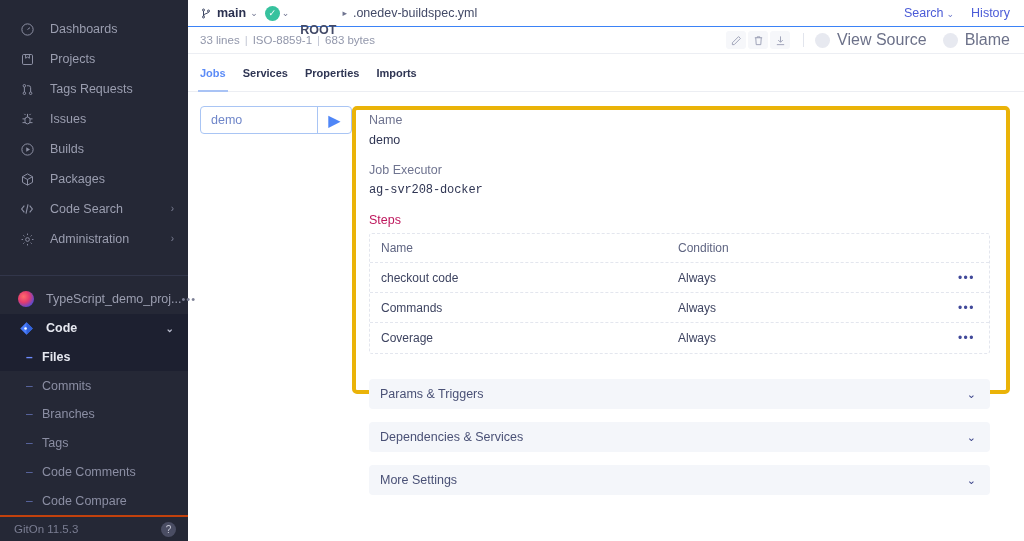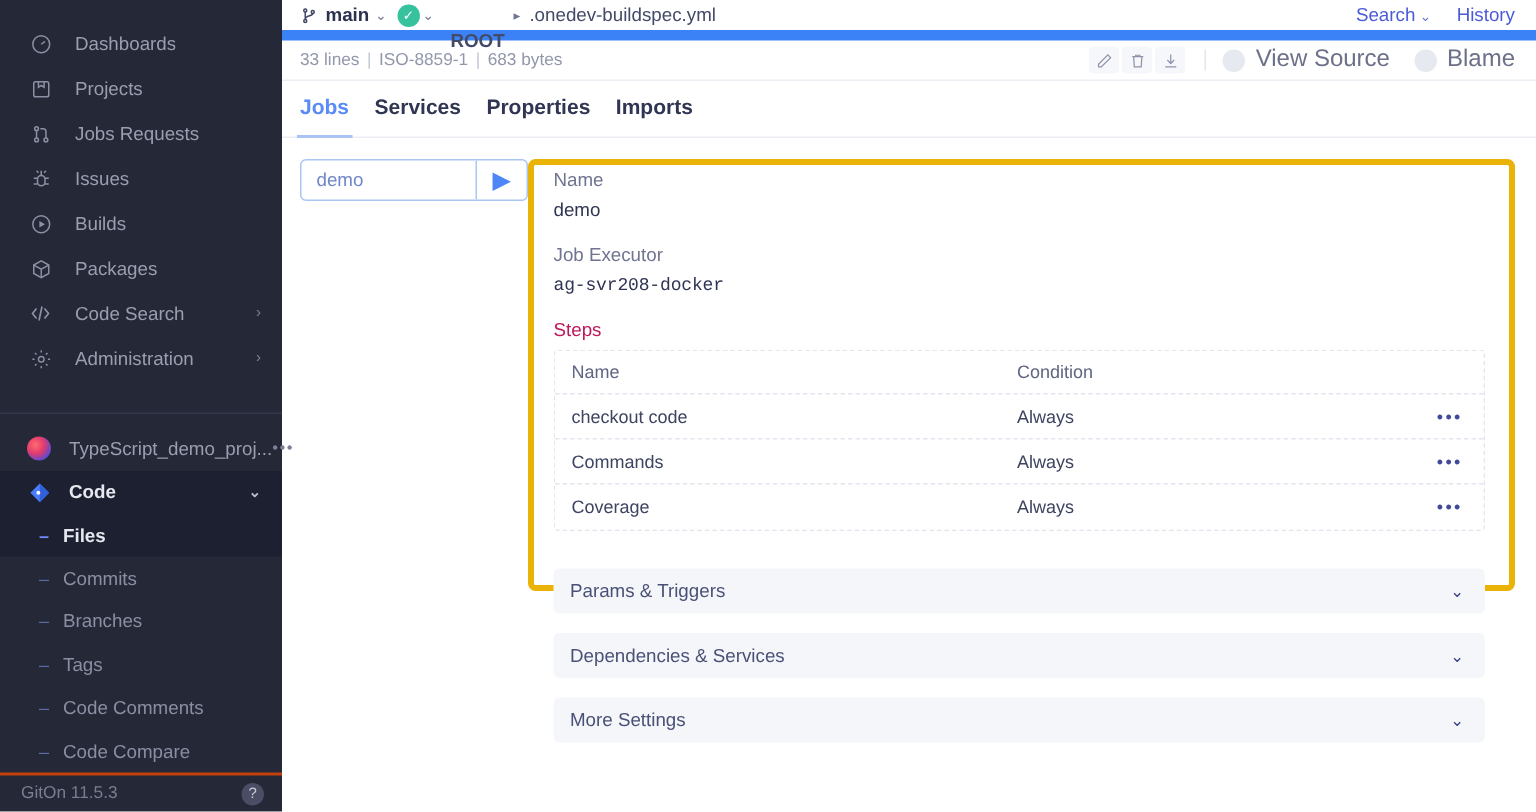"main" .topbar { border-bottom: 7px solid #3b82f6 -> 1px solid #3b82f6 }
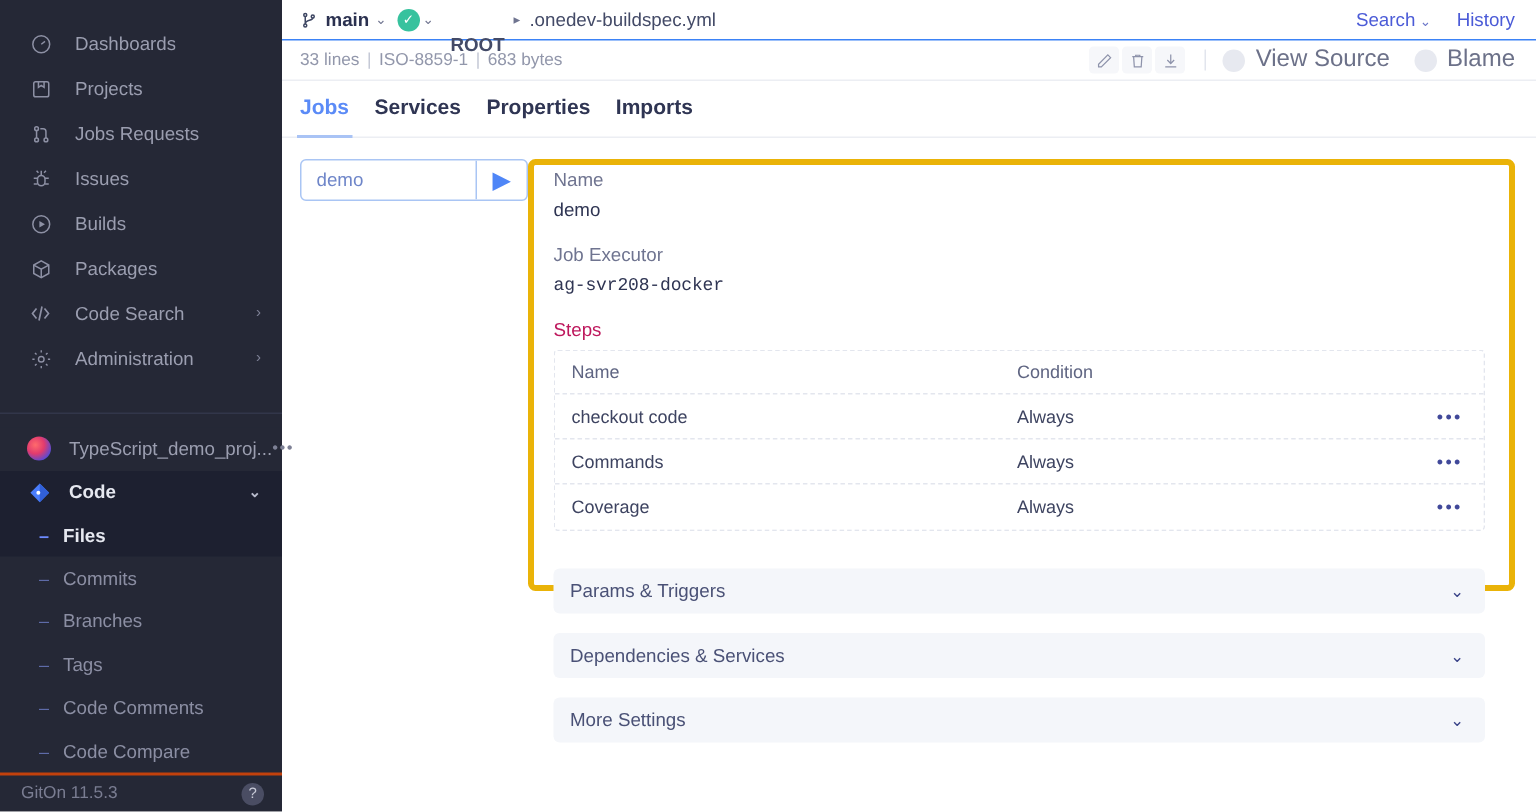"Jobs" .tab { font-size: 14px -> 11px }
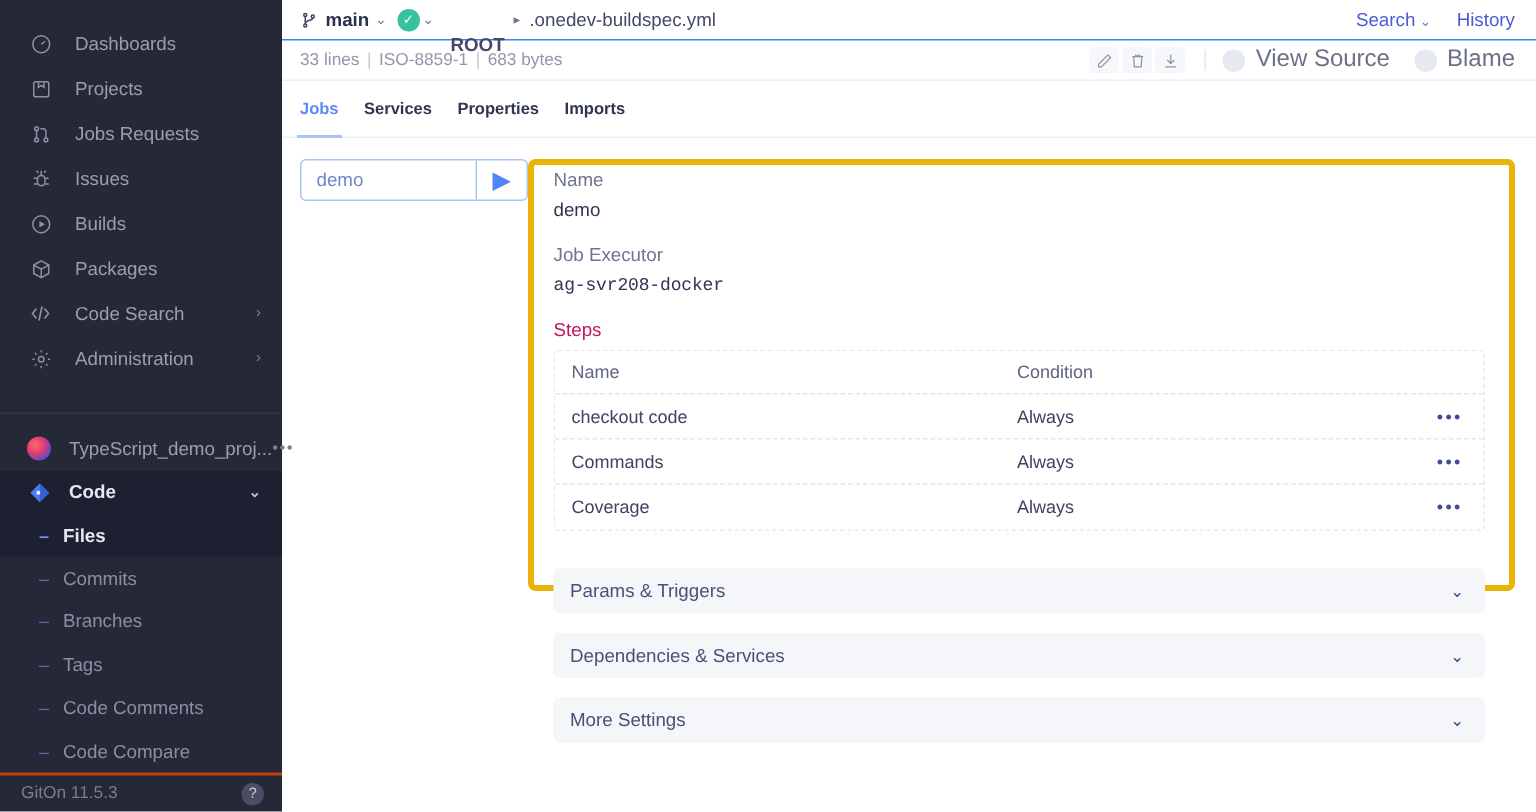"Jobs Requests" span.lbl { text: Jobs -> Tags }
